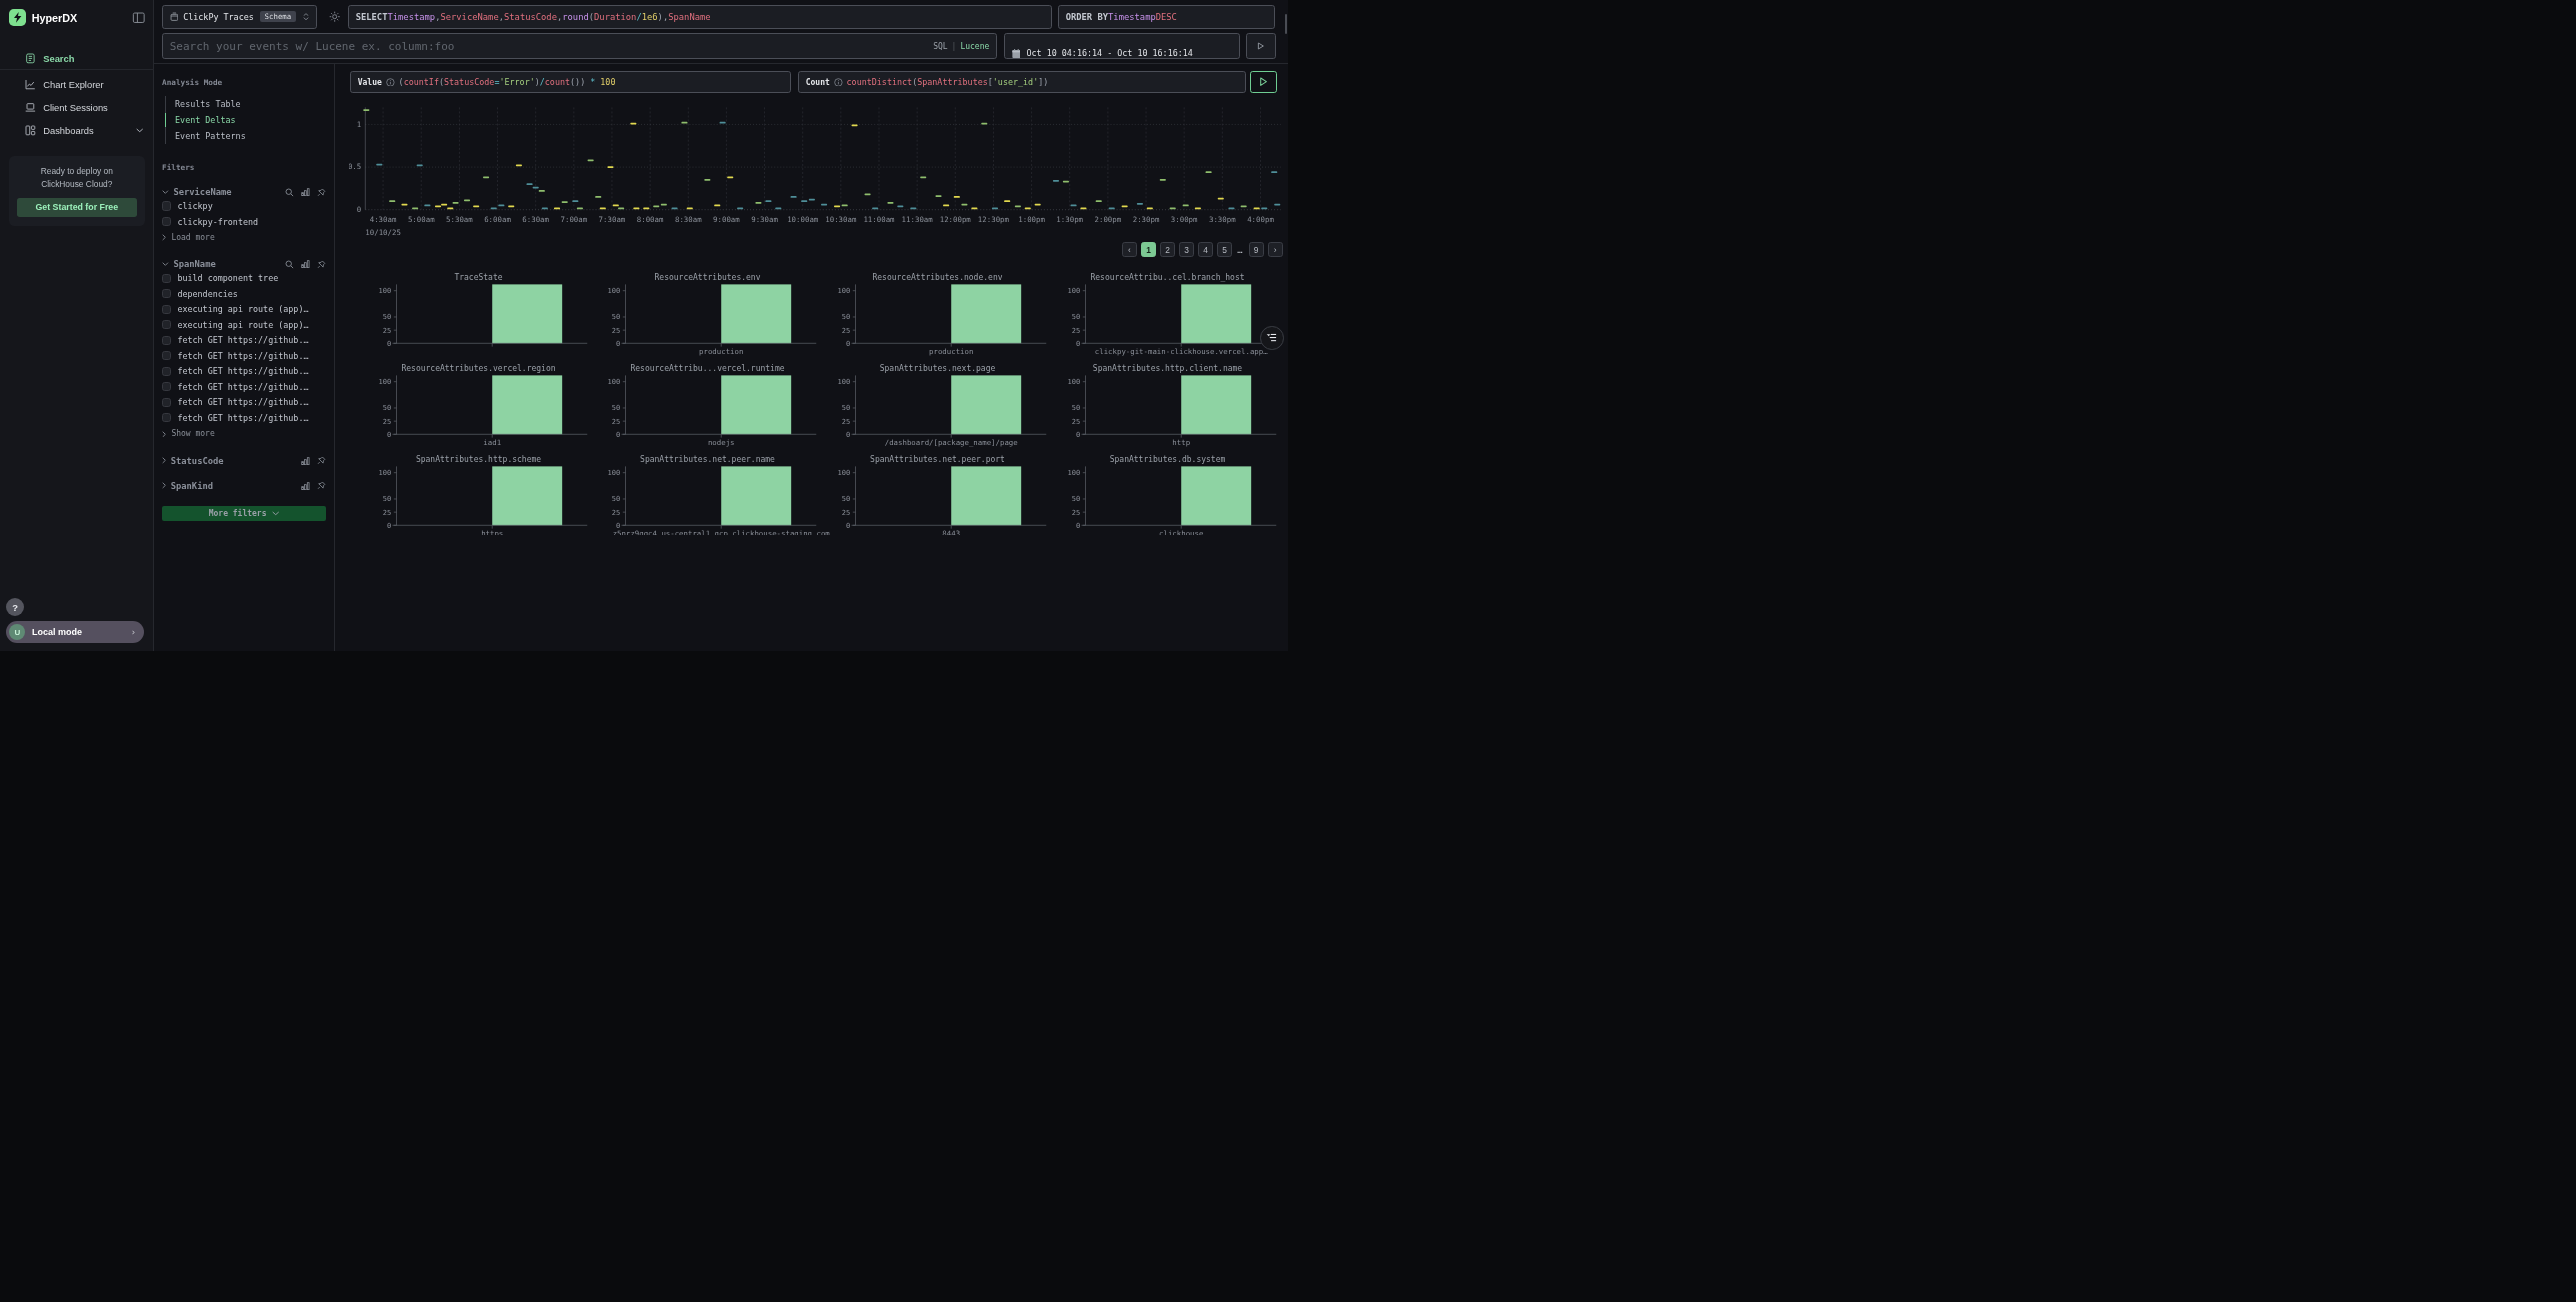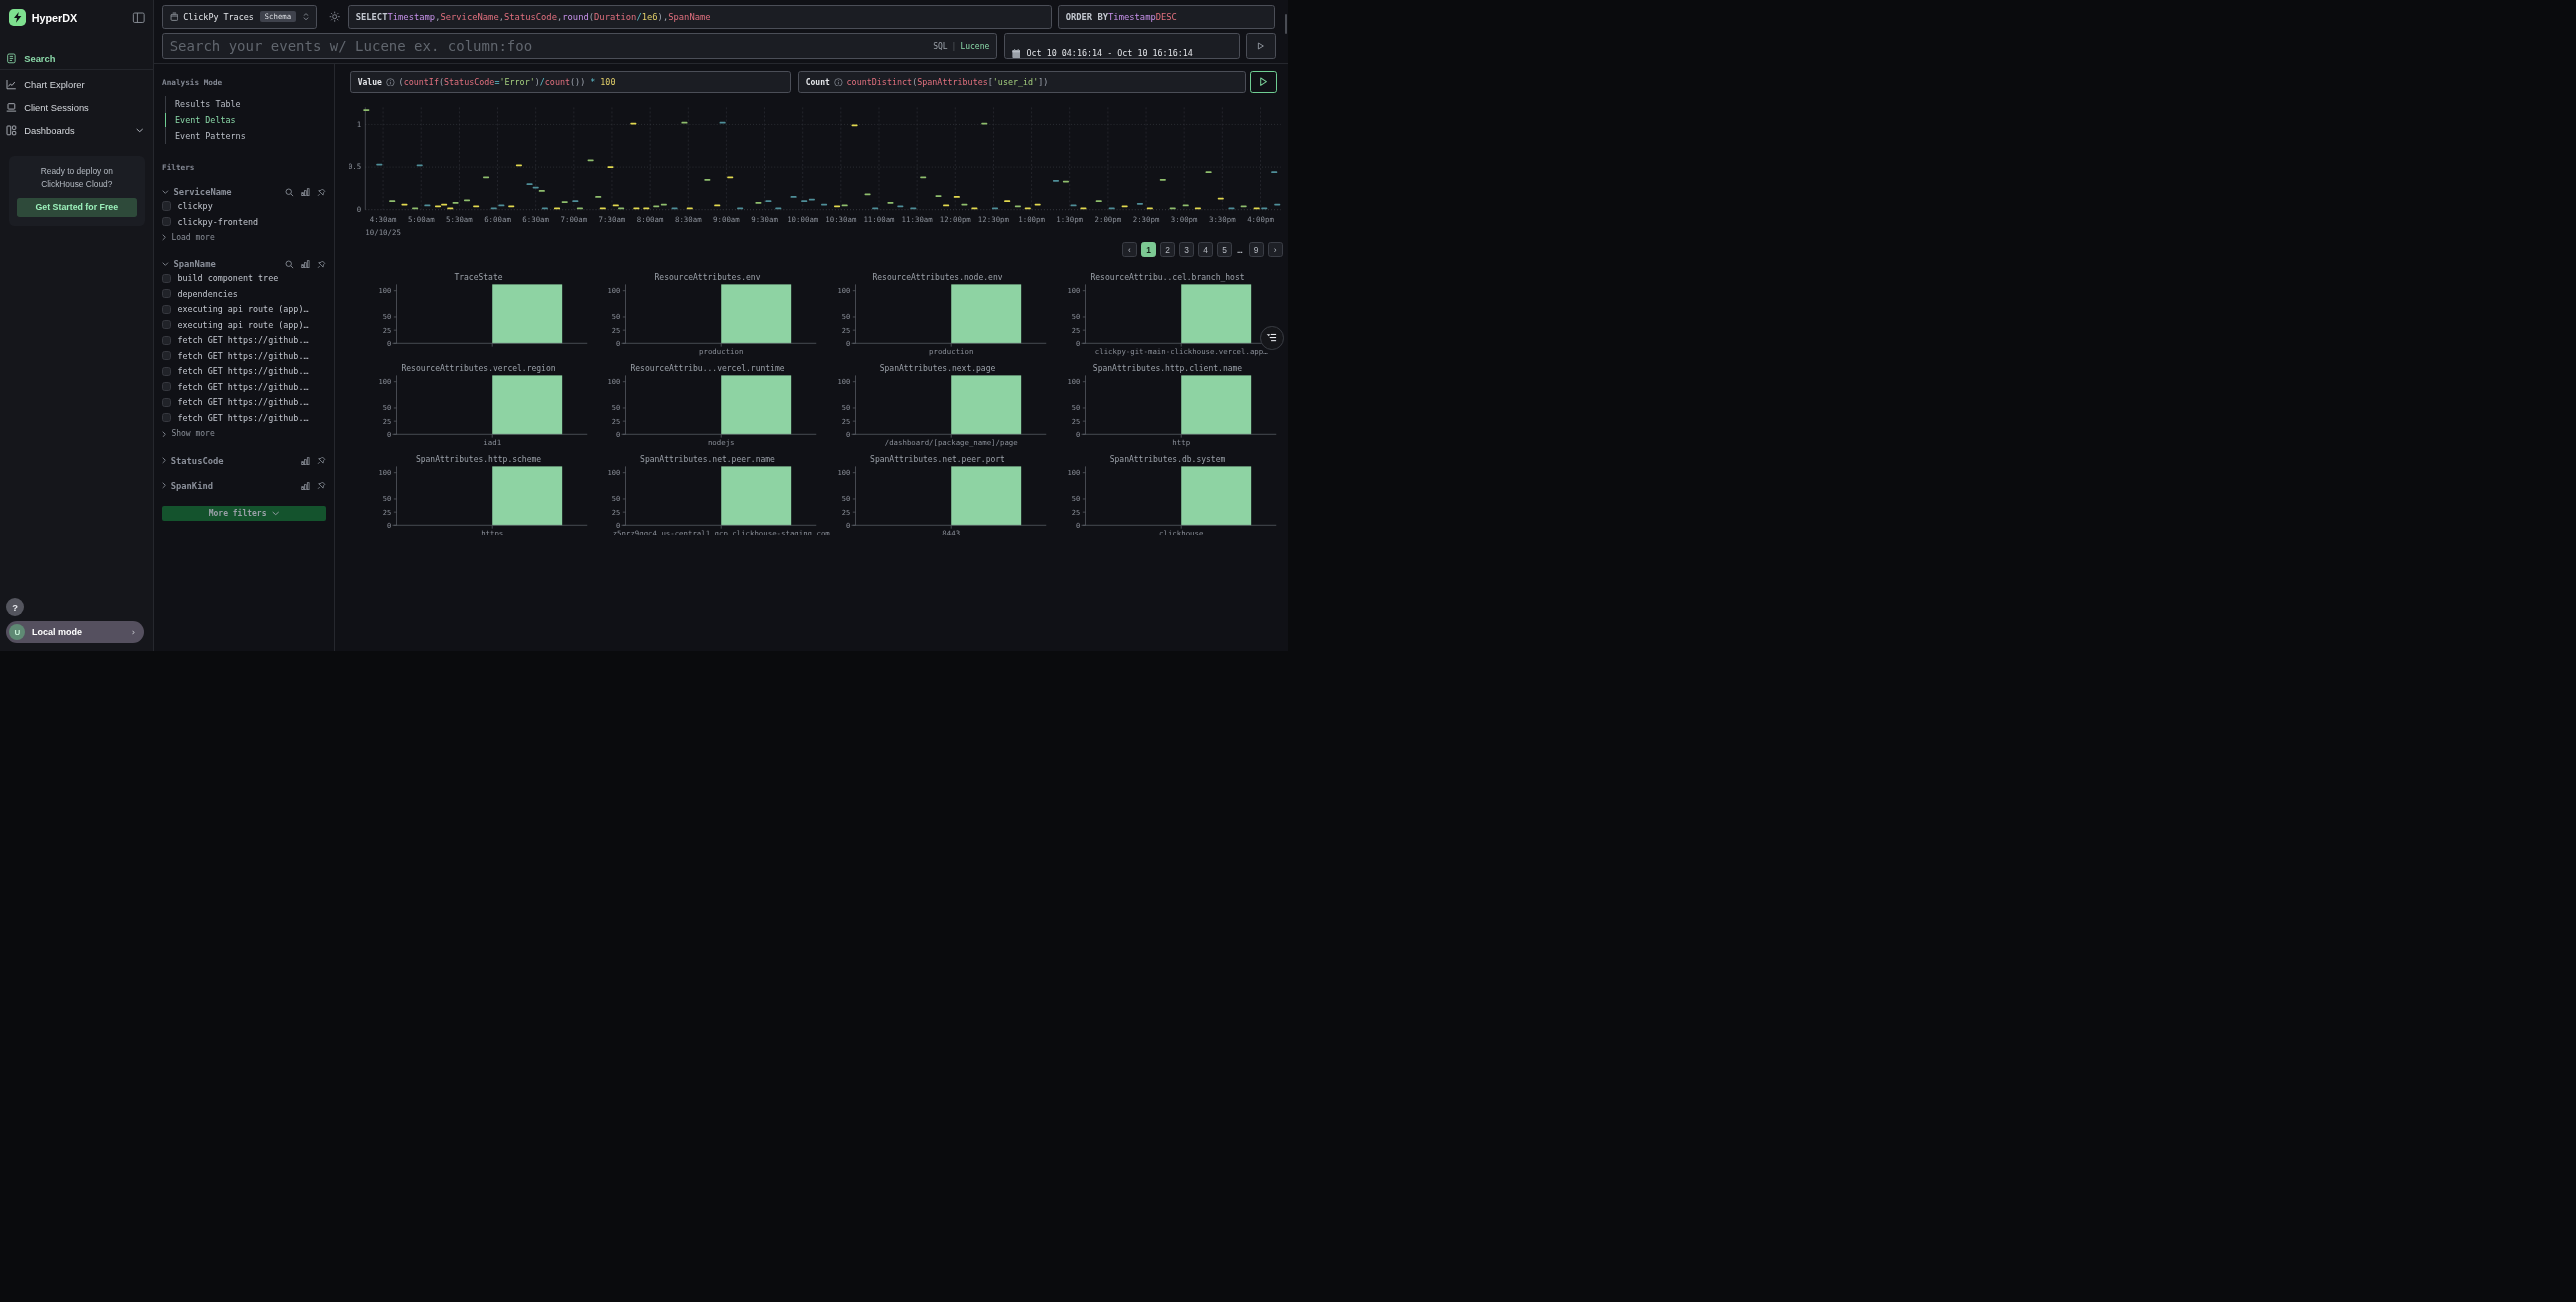"Search your events w/ Lucene" .search-ph { font-size: 14px -> 11px }
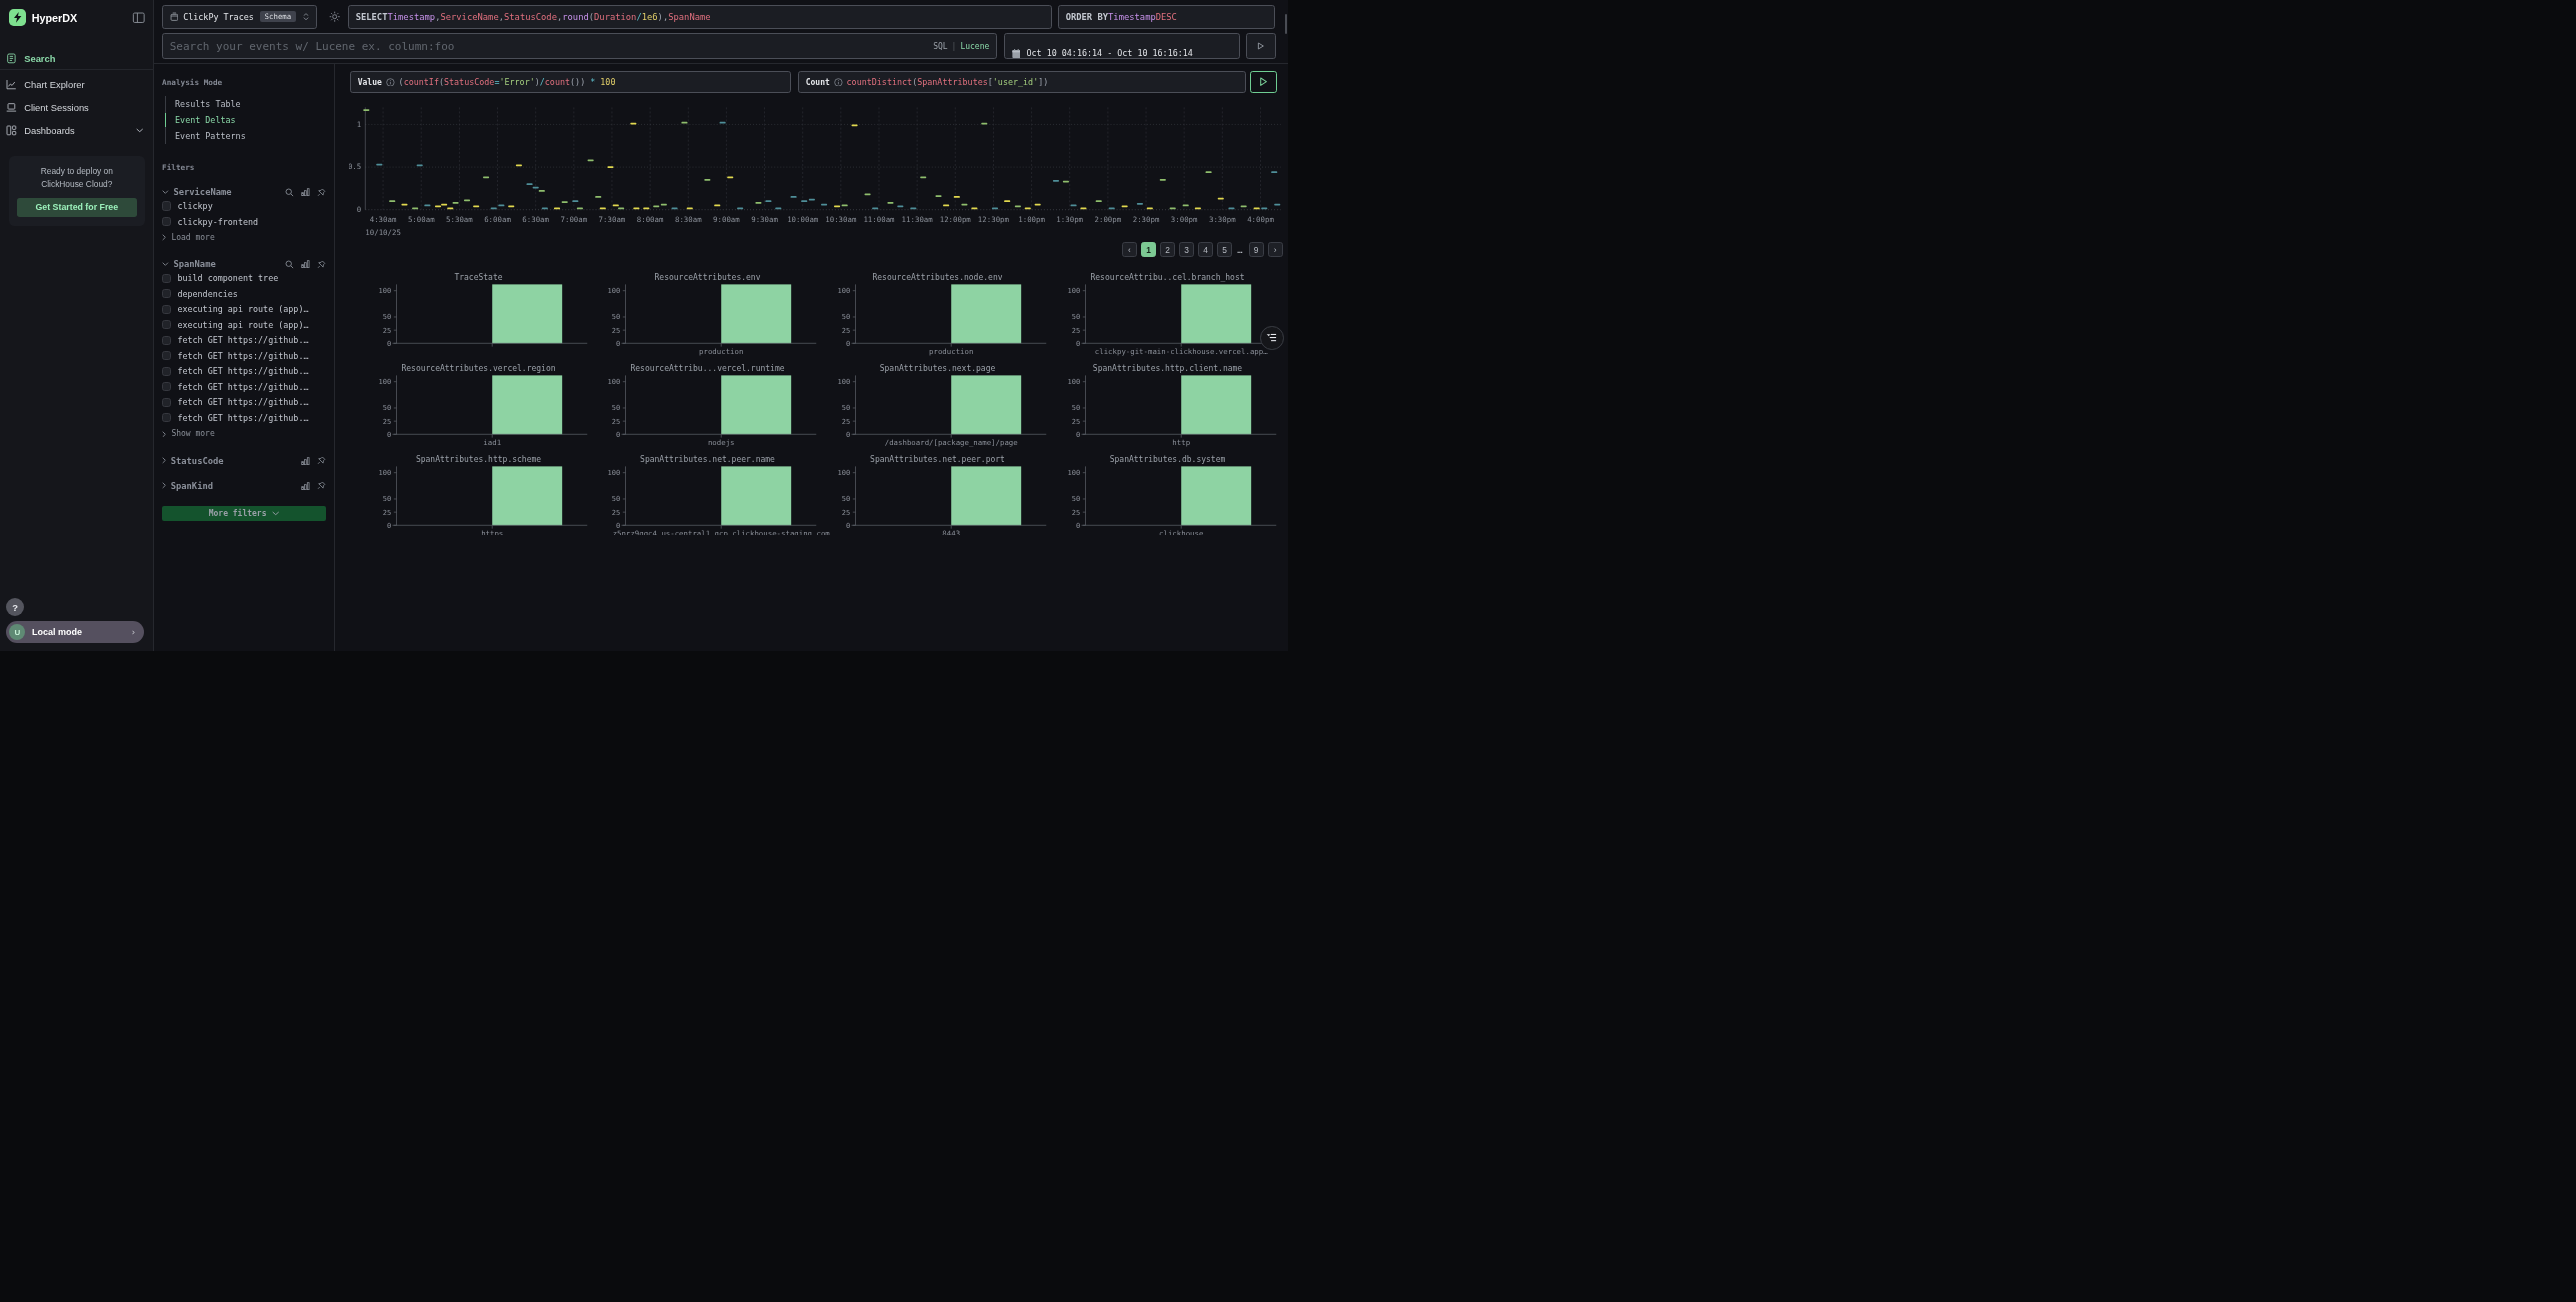"Search" .nav-item { padding-left: 6px -> 25px }
